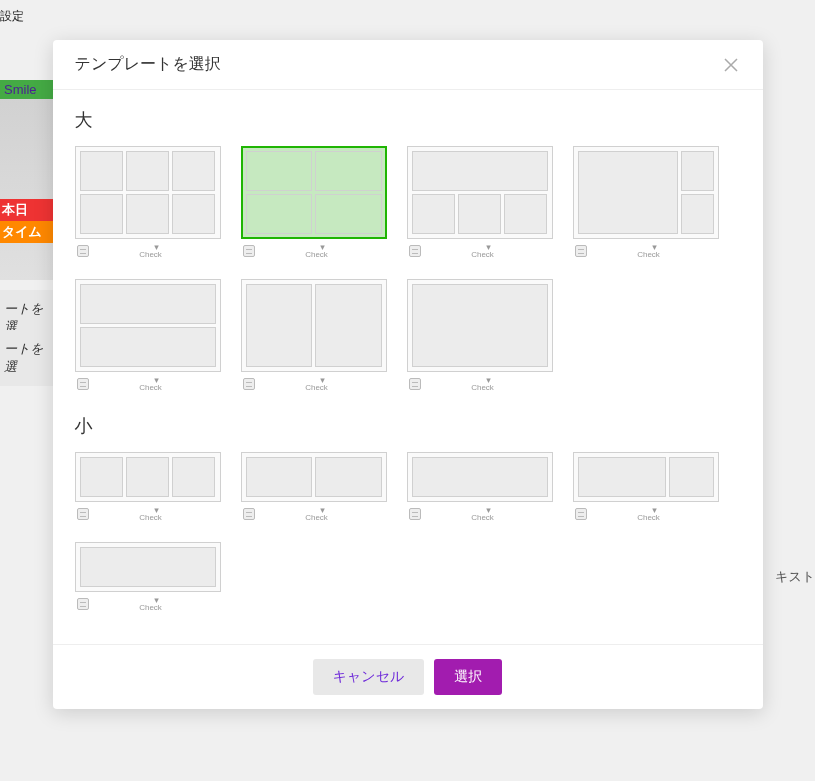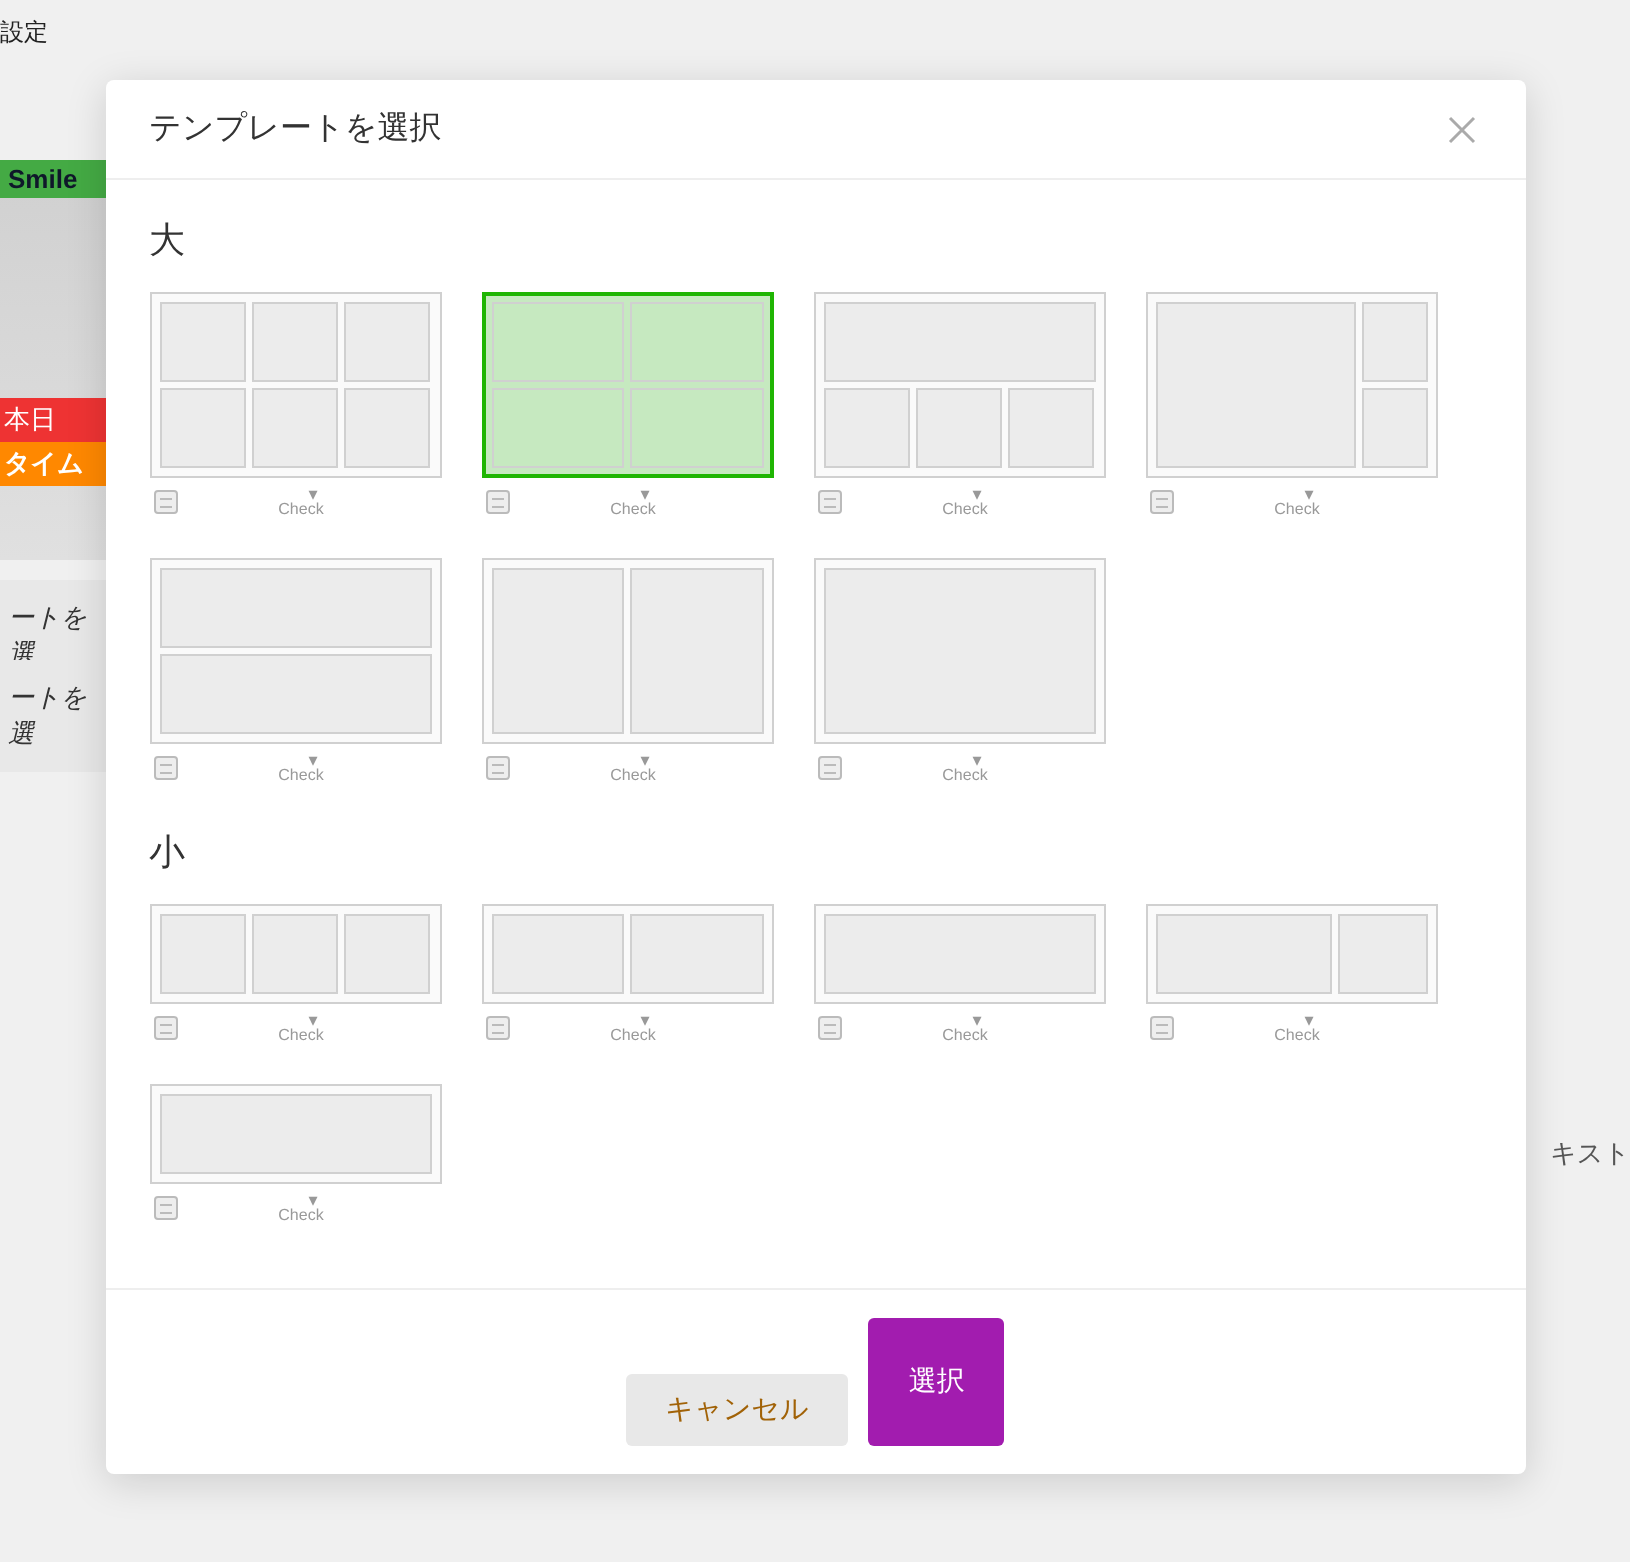"Smile" .bg-thumb-text { color: #0f172a -> #4c1d95; font-weight: bold -> normal }
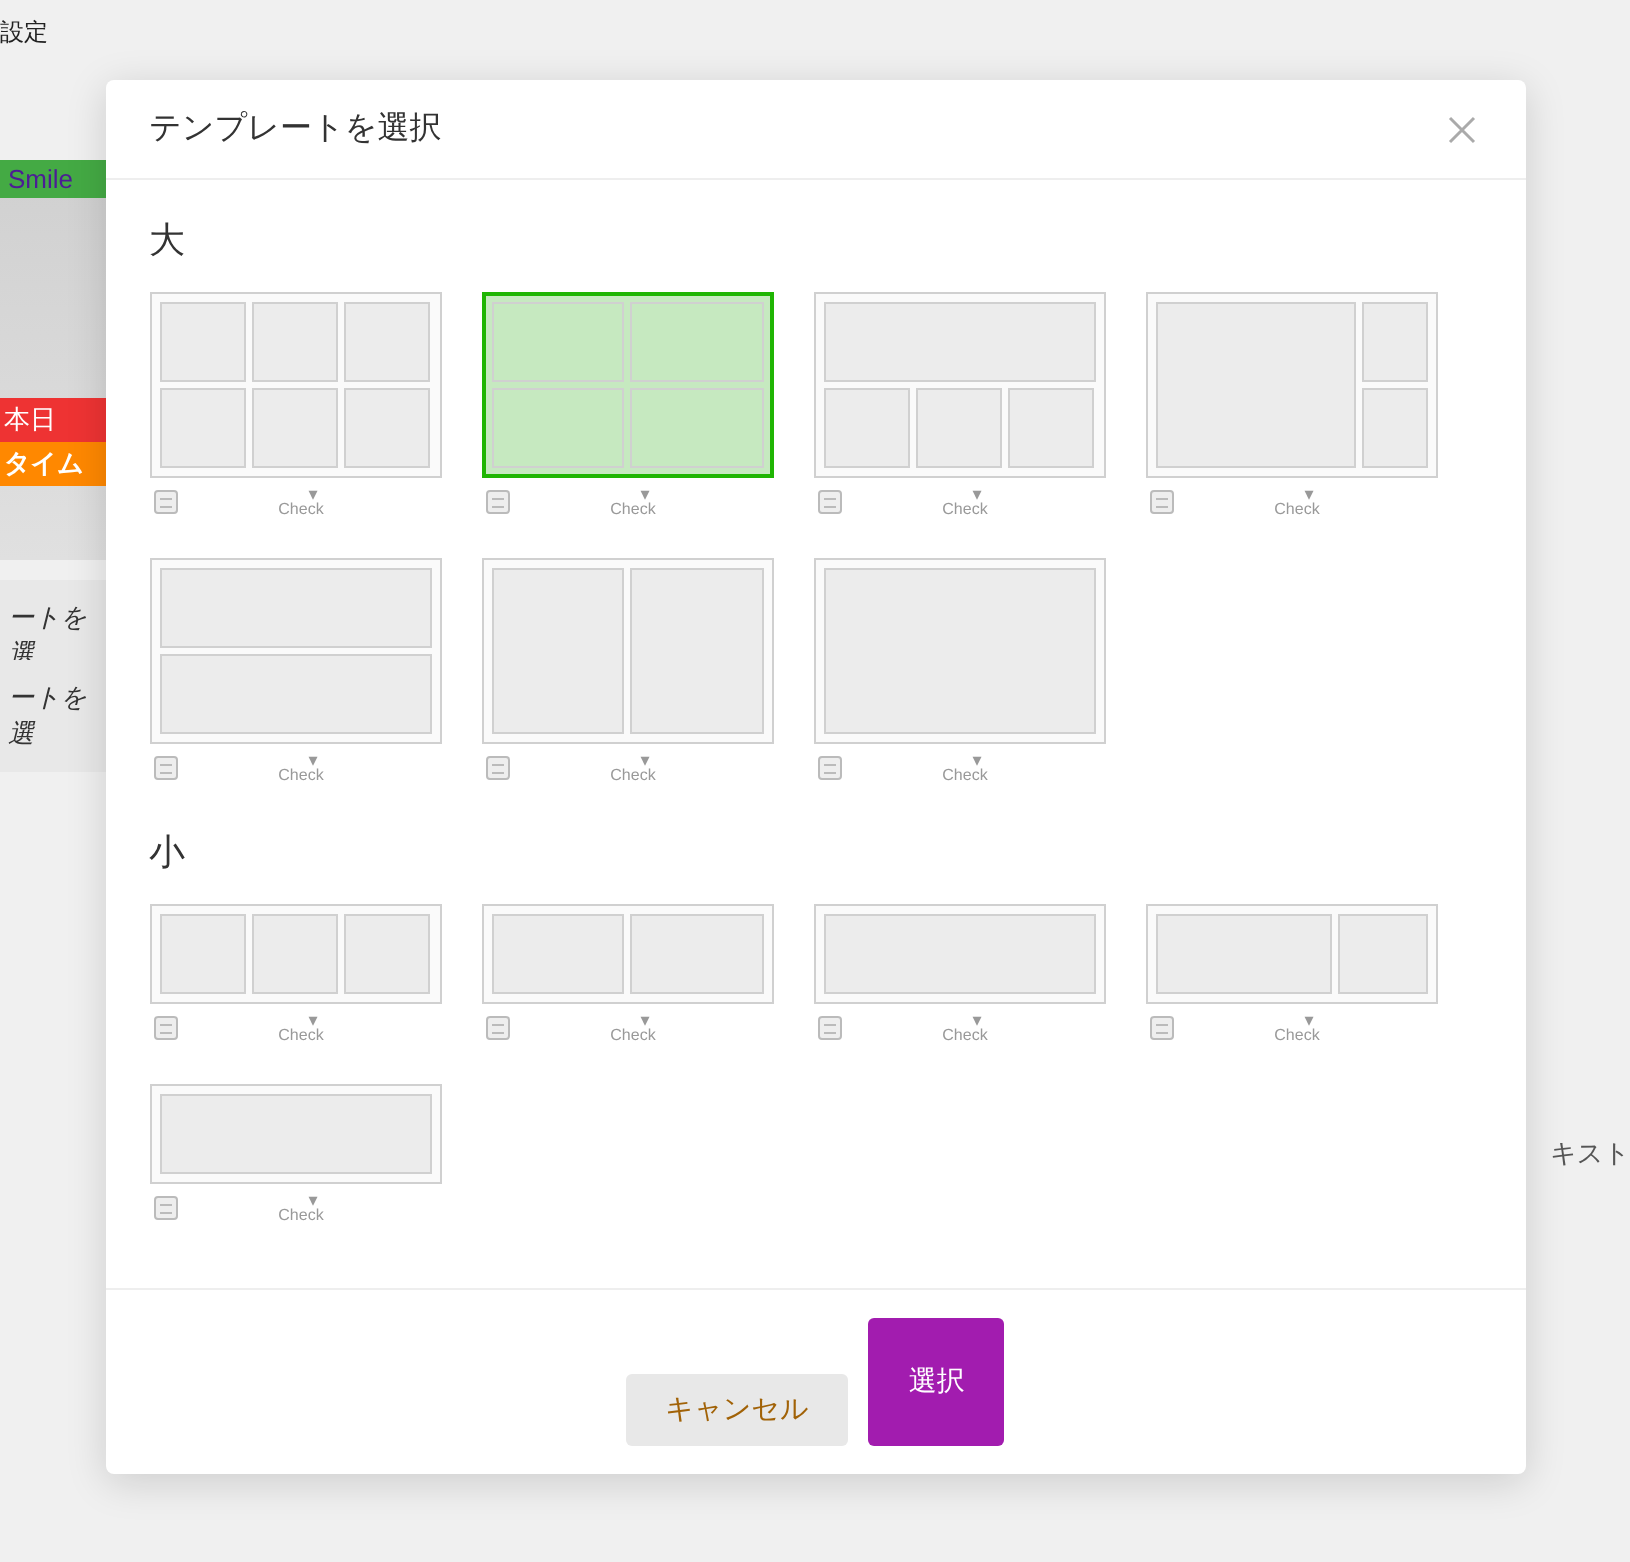"本日" .bg-thumb-red { font-weight: normal -> bold }
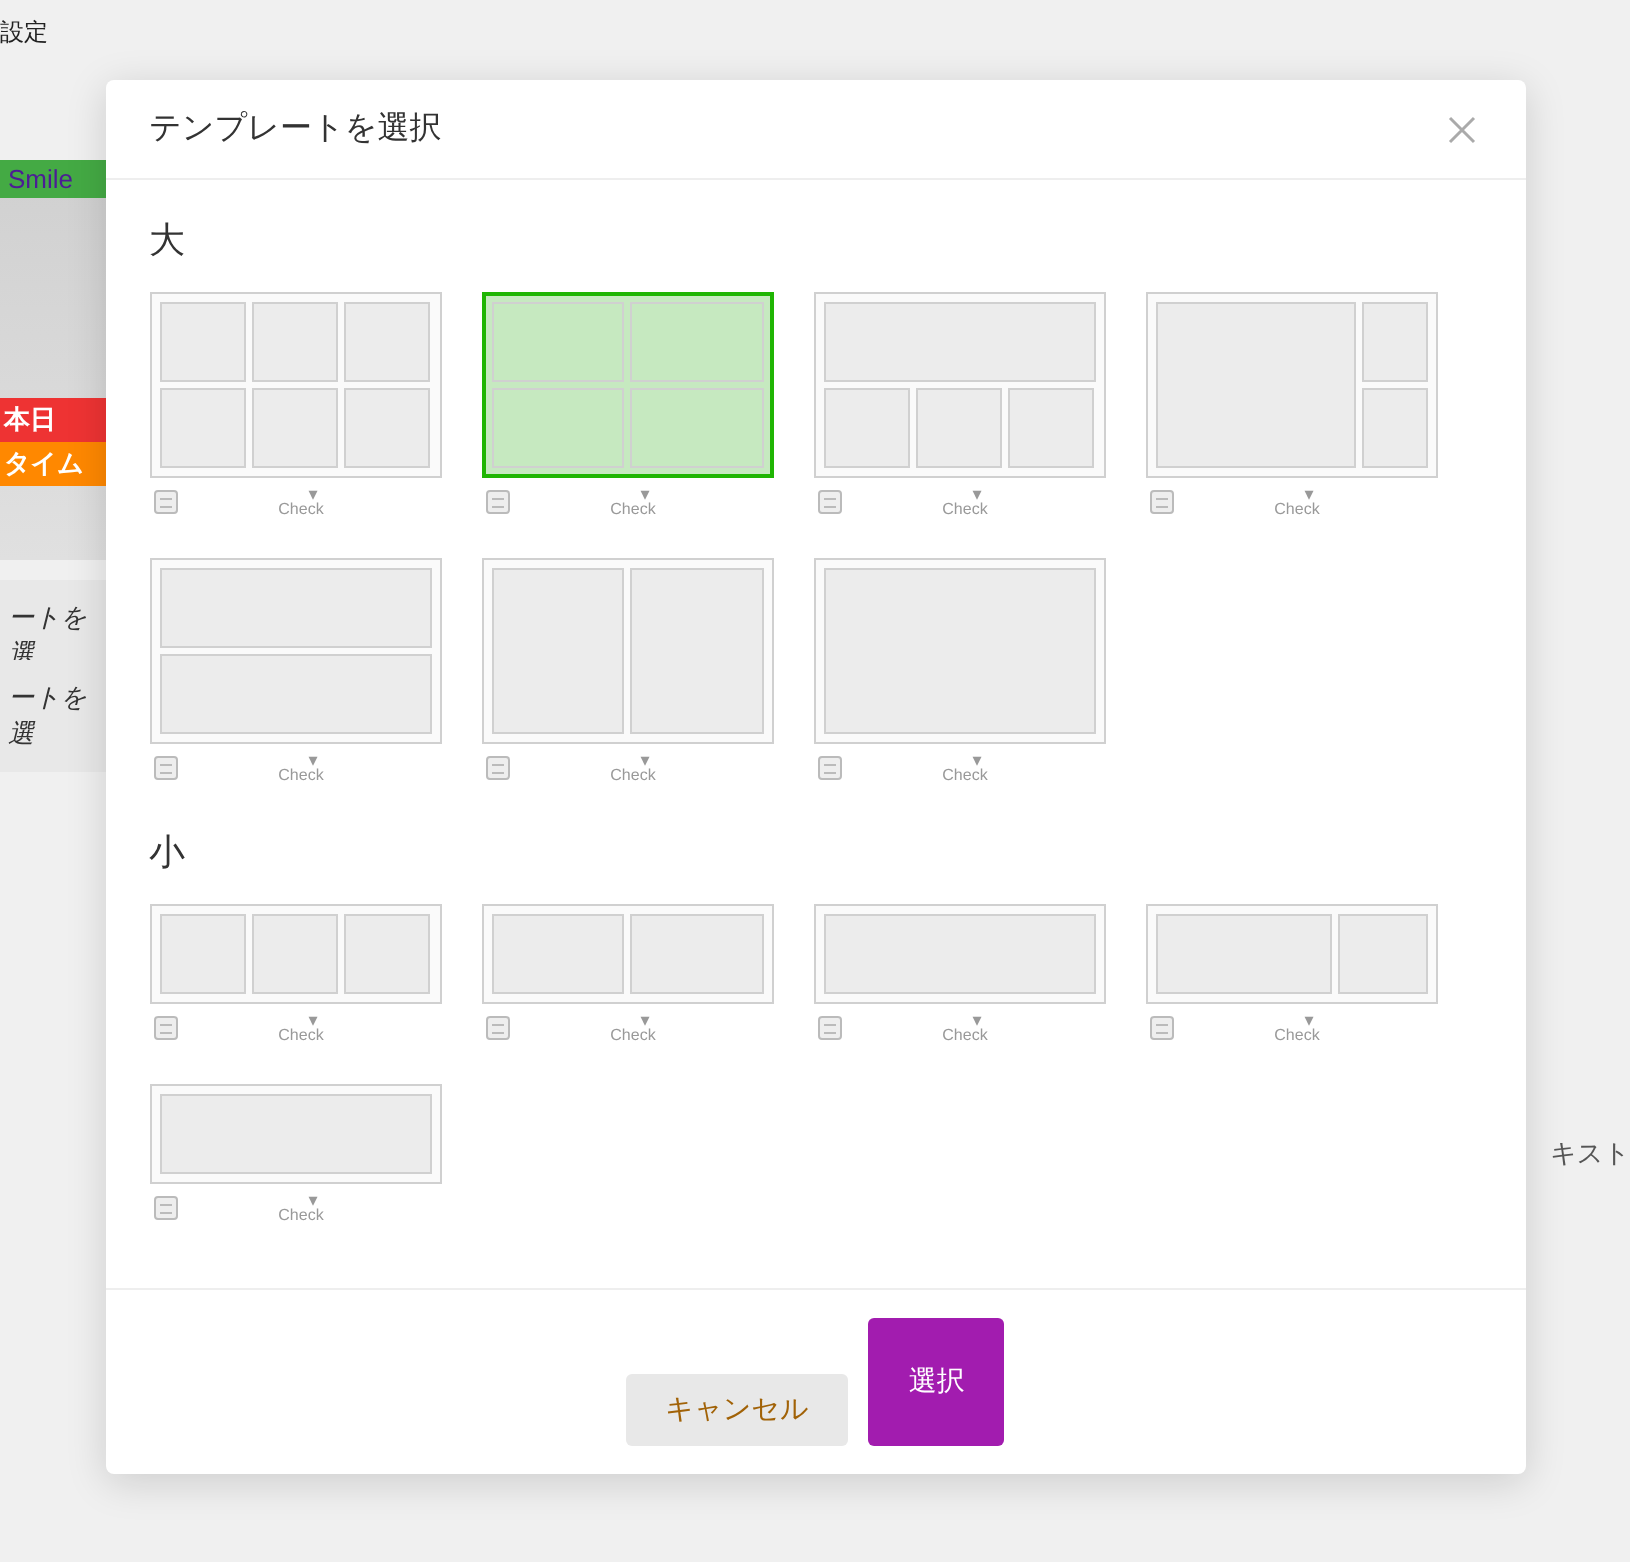"キャンセル" .btn-cancel { color: #a16207 -> #6d28d9; margin-top: 28px -> none }
